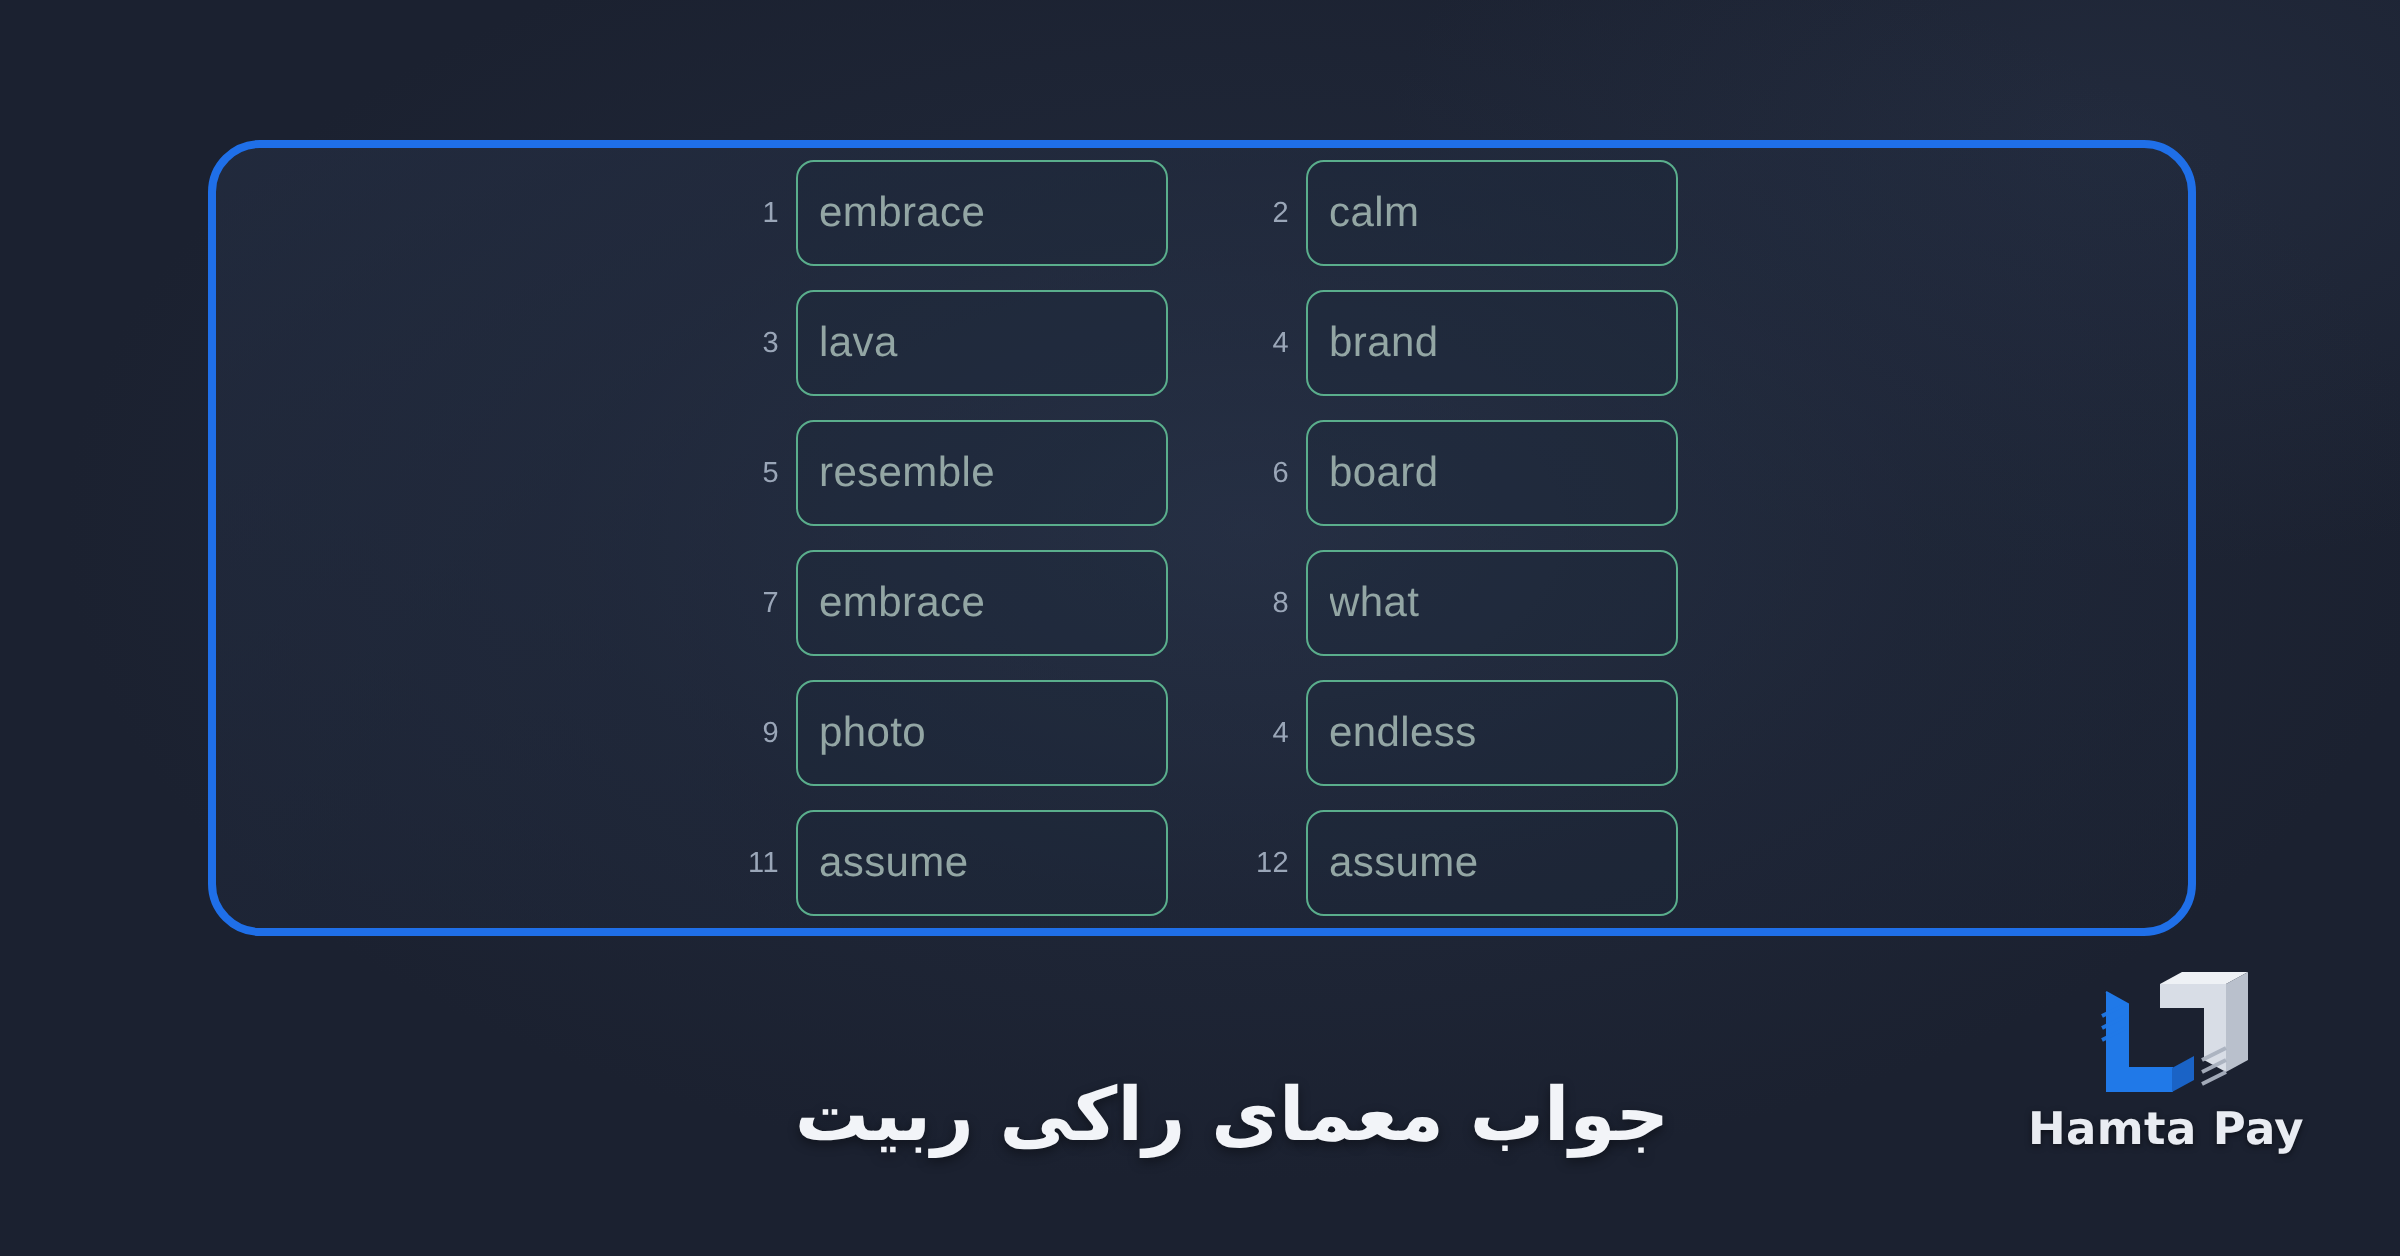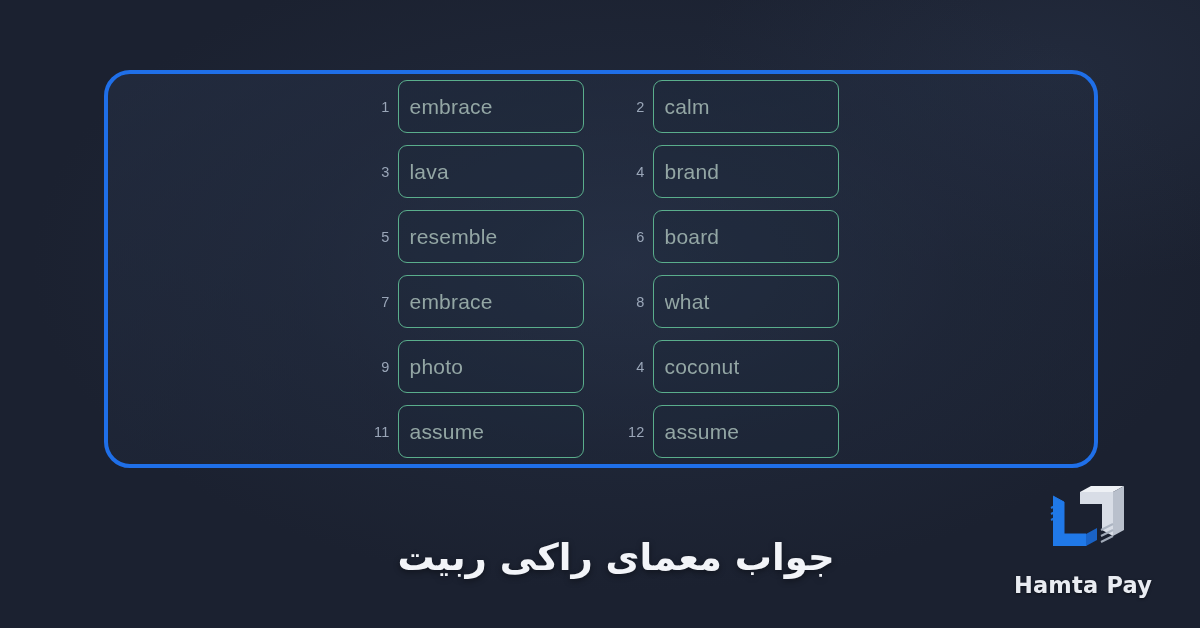"coconut" span.word { text: coconut -> endless }
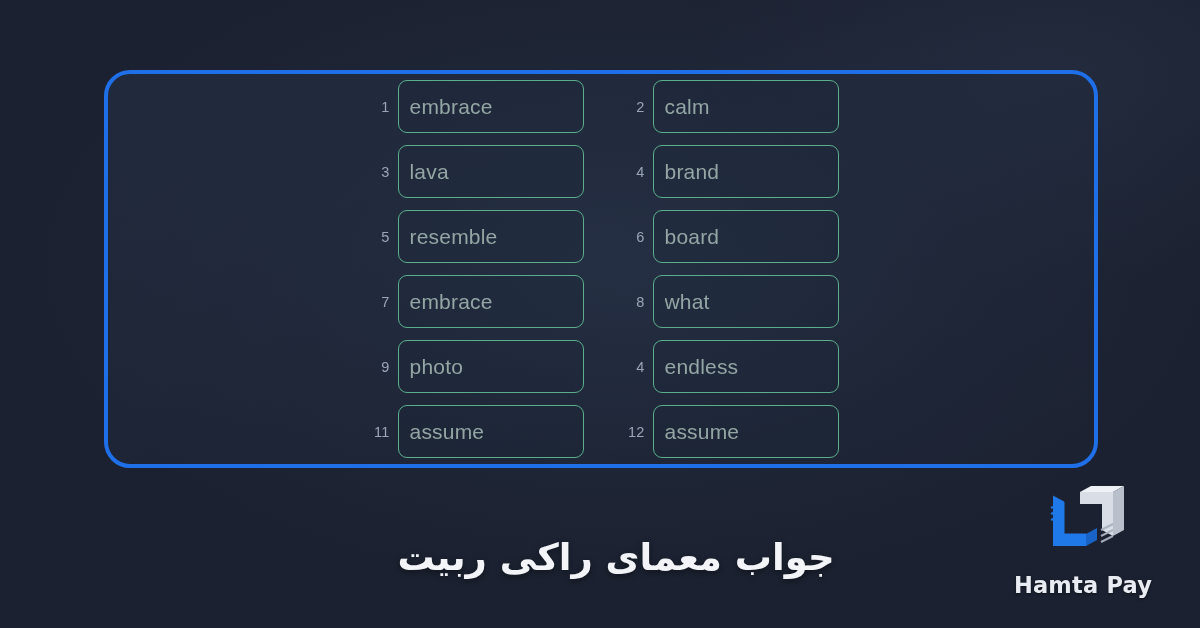"Hamta Pay" .logo { gap: 20px -> 0 }
